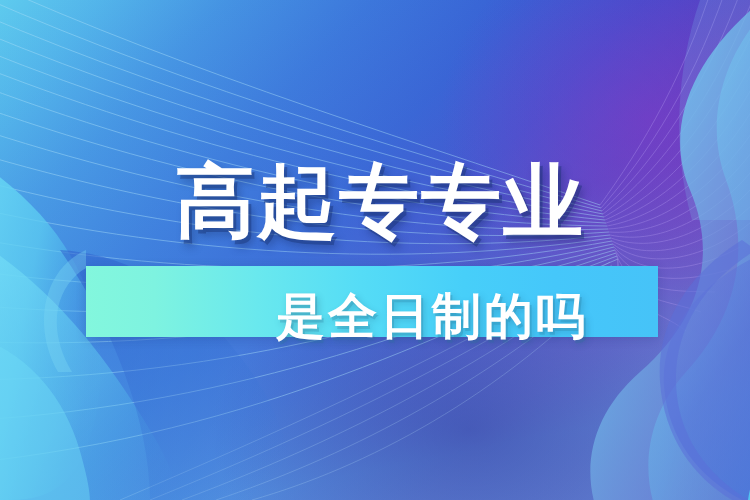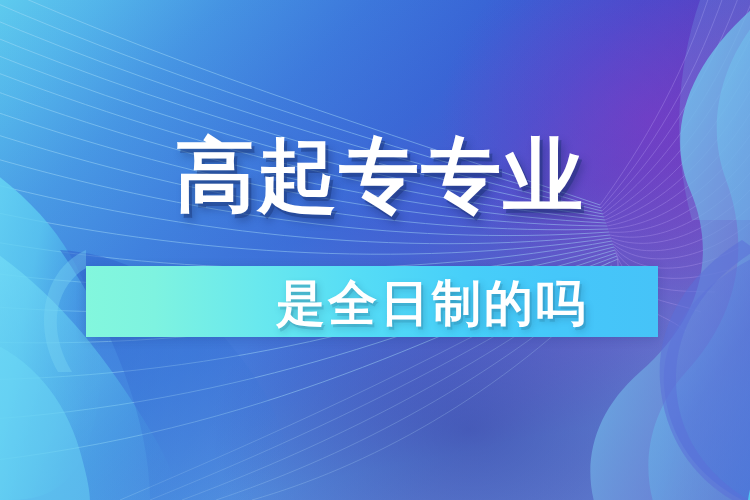"高起专专业" #headline-wrap { top: 136px -> 162px }
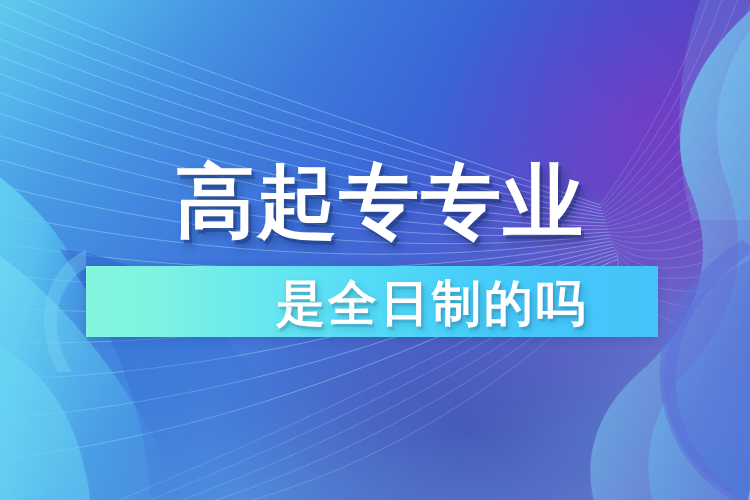"是全日制的吗" #subtitle-wrap { align-items: center -> flex-end }
